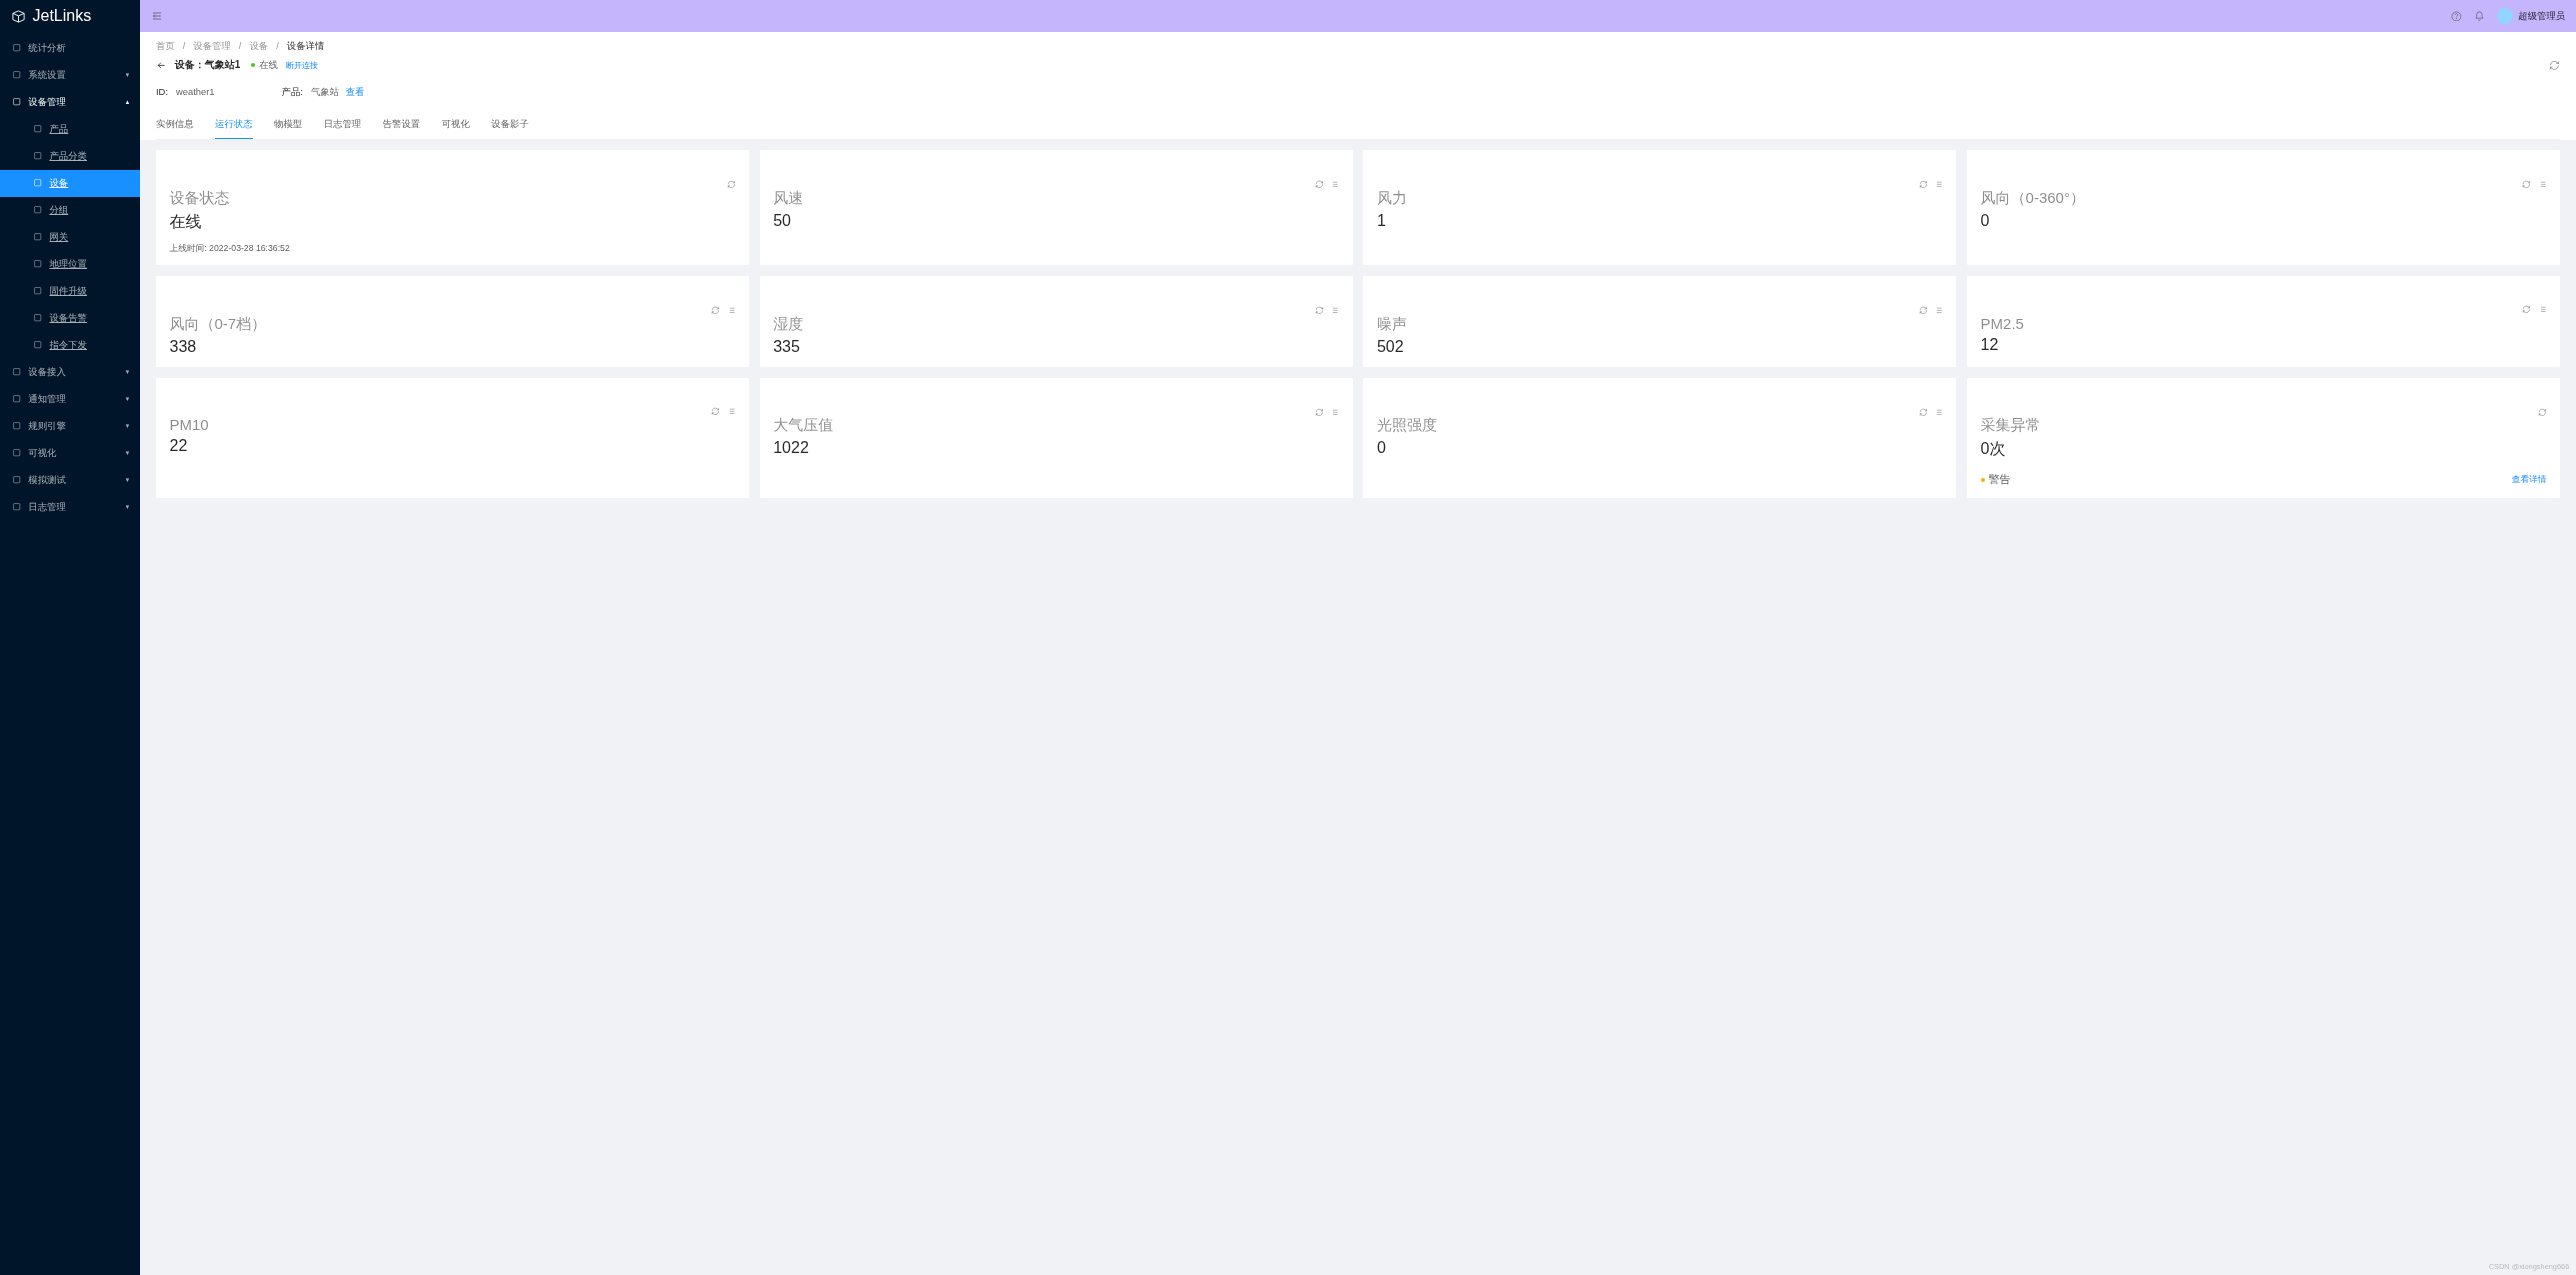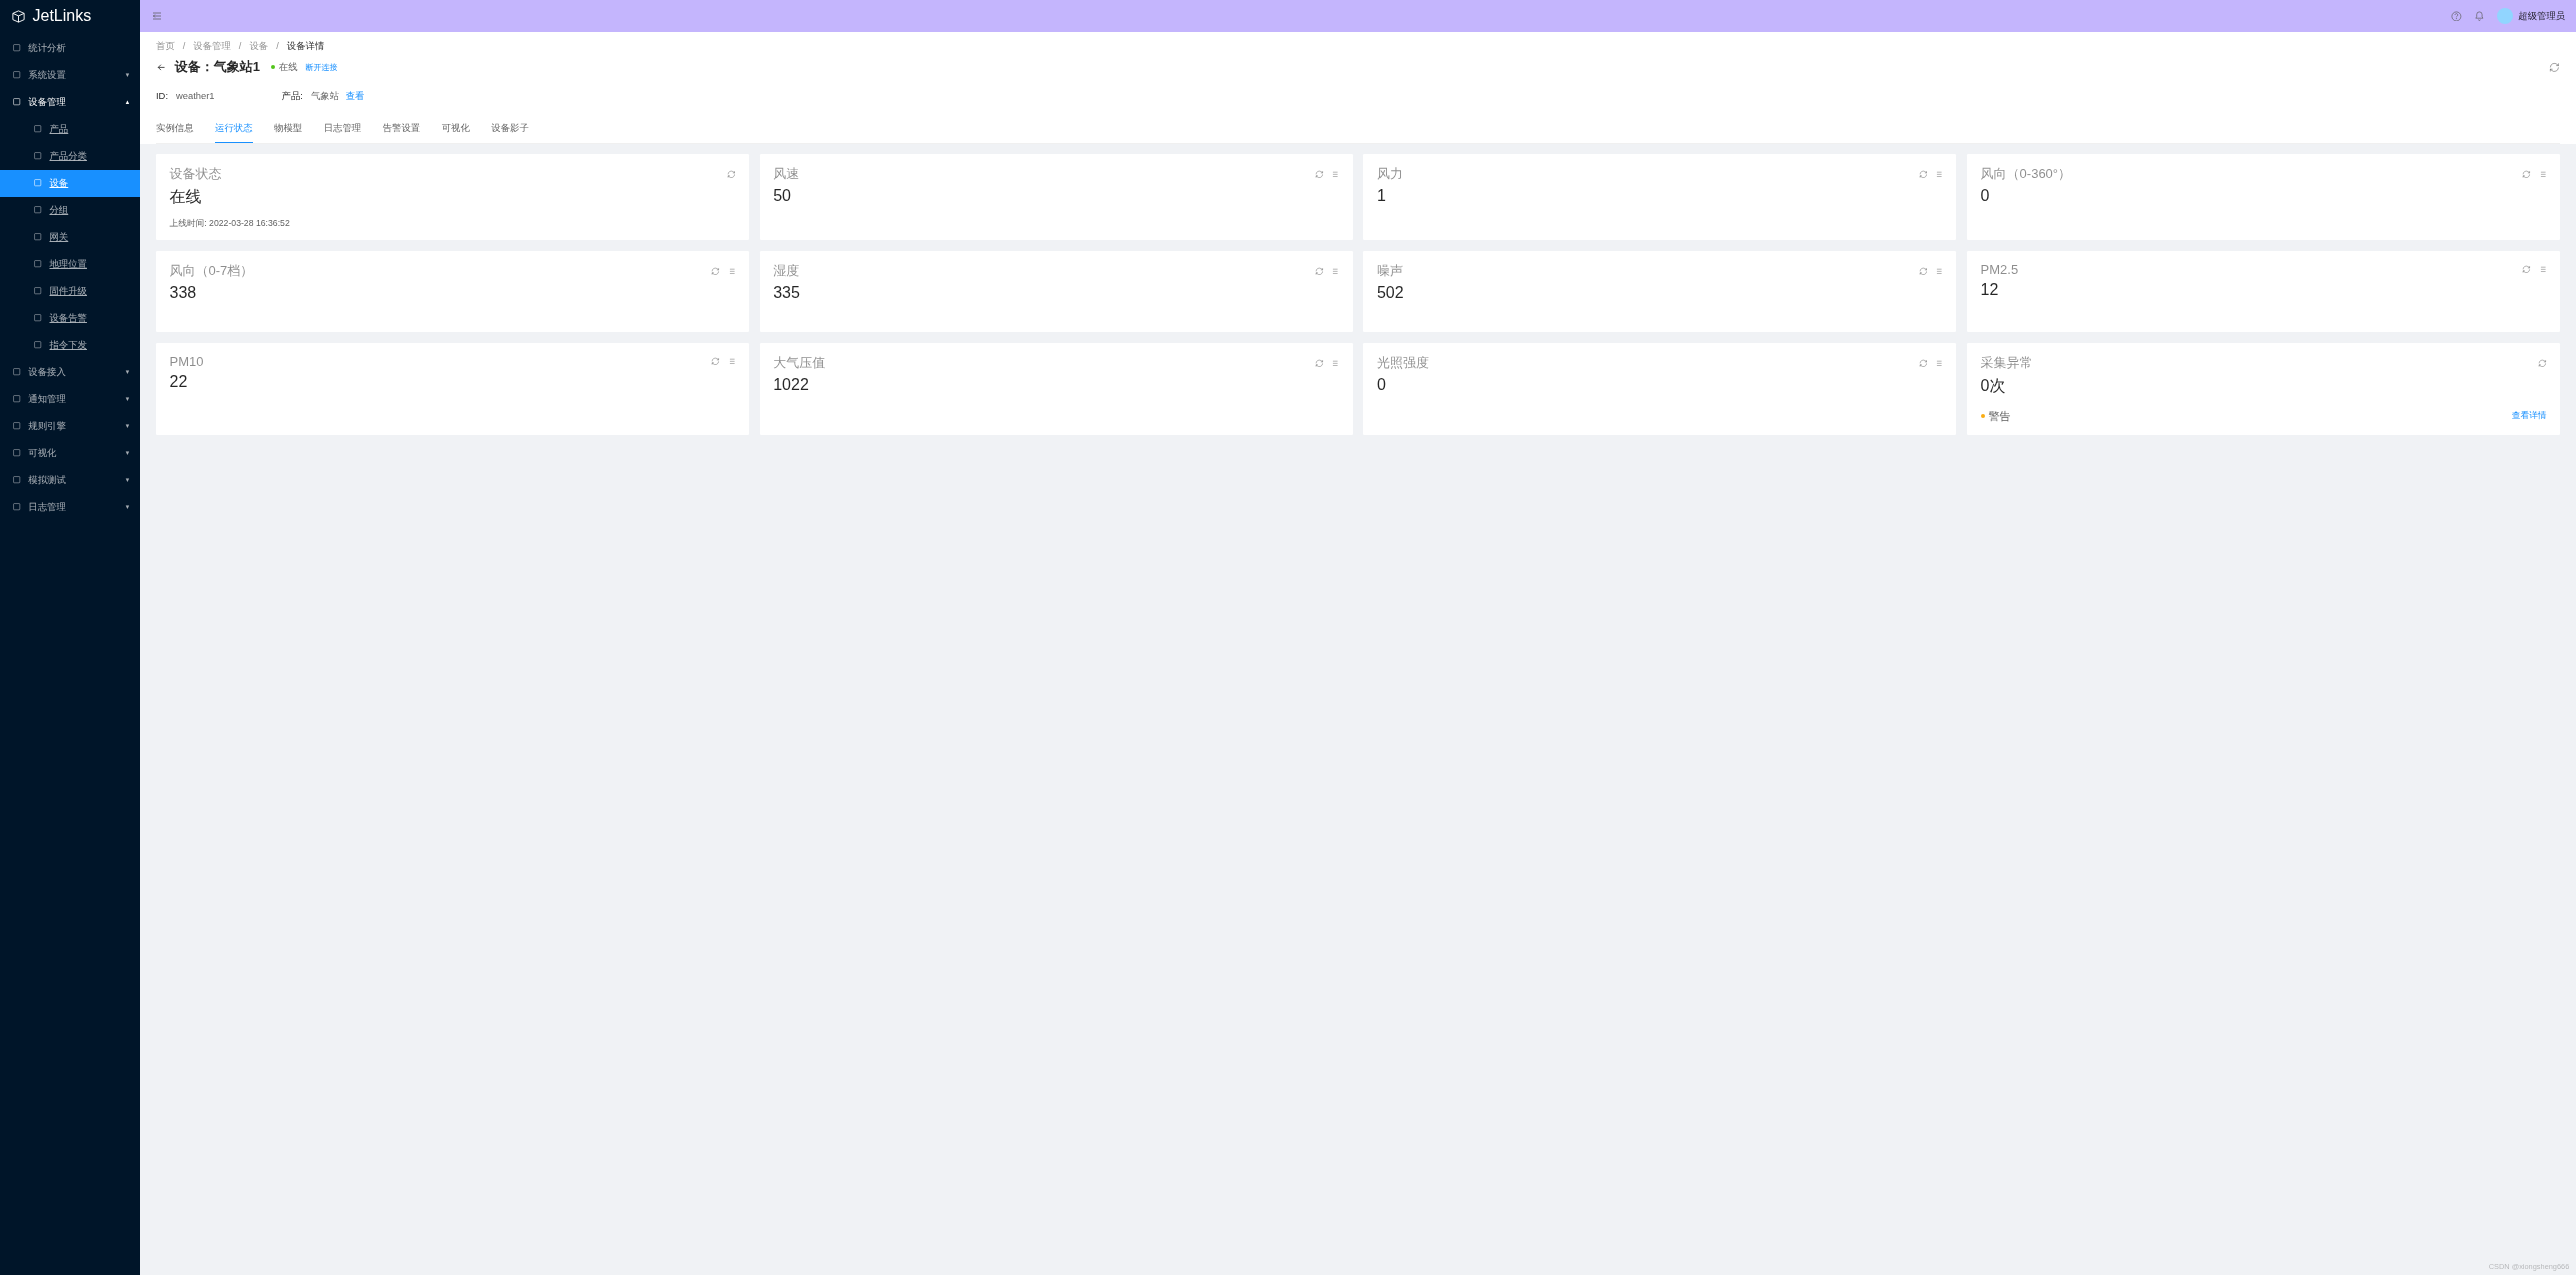"设备：气象站1" .titlerow h1 { font-size: 13px -> 10px }
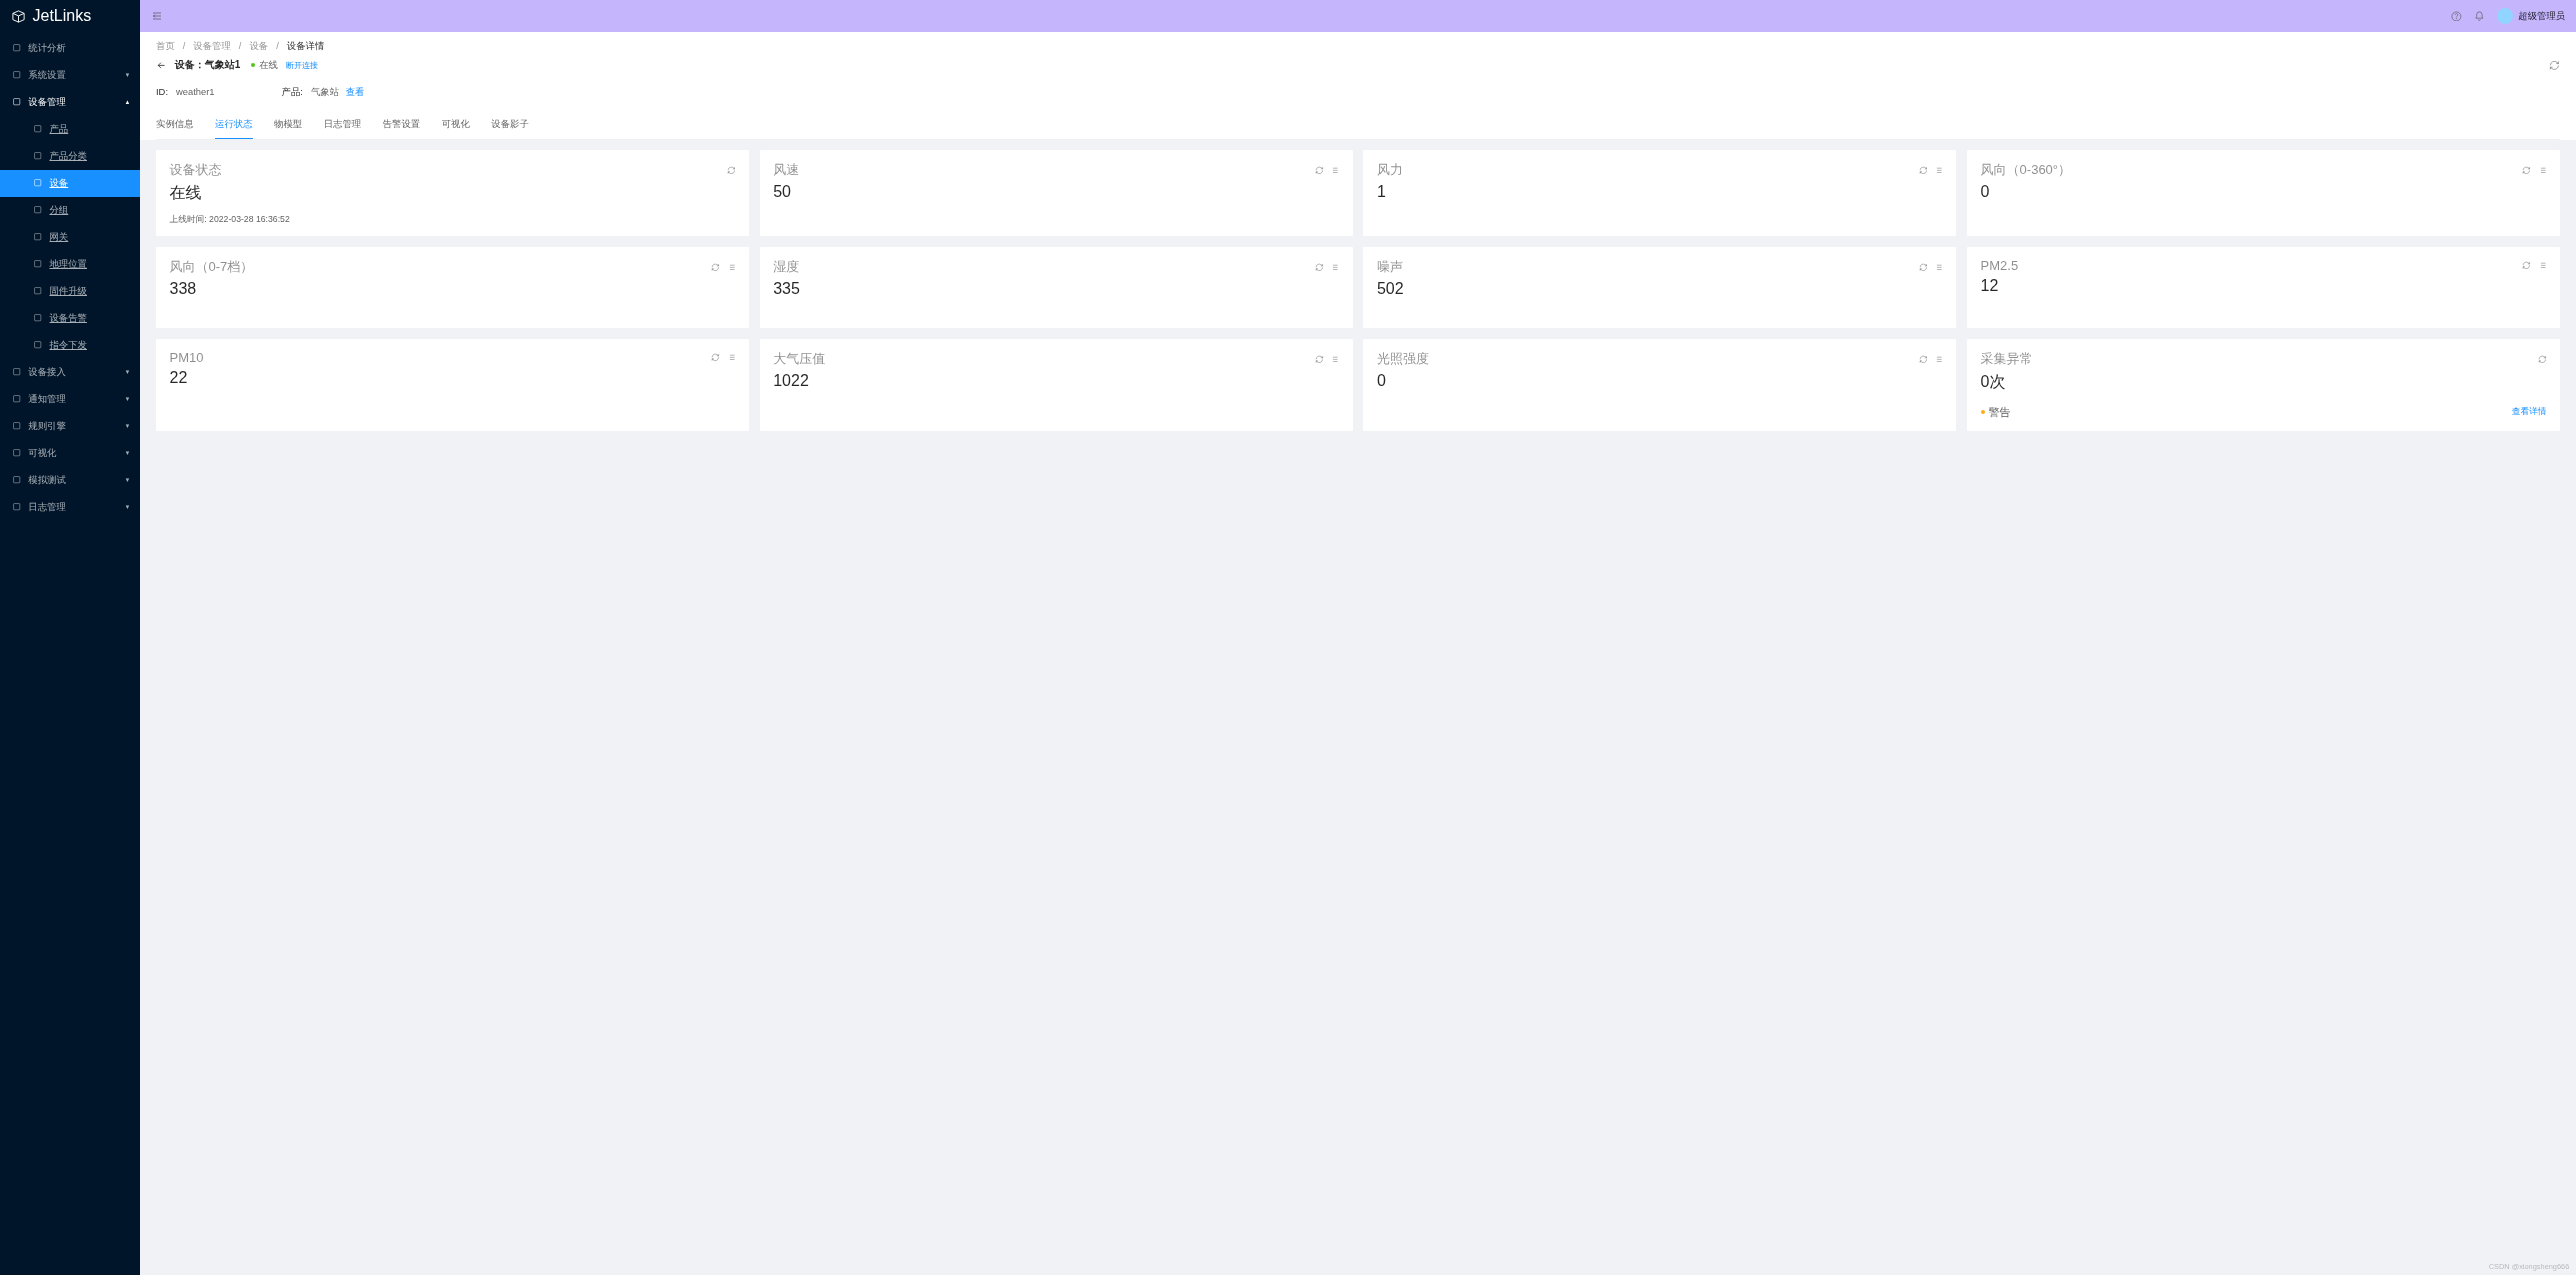"设备状态" .card .ctitle { font-size: 13px -> 15px; margin-top: none -> 28px }
